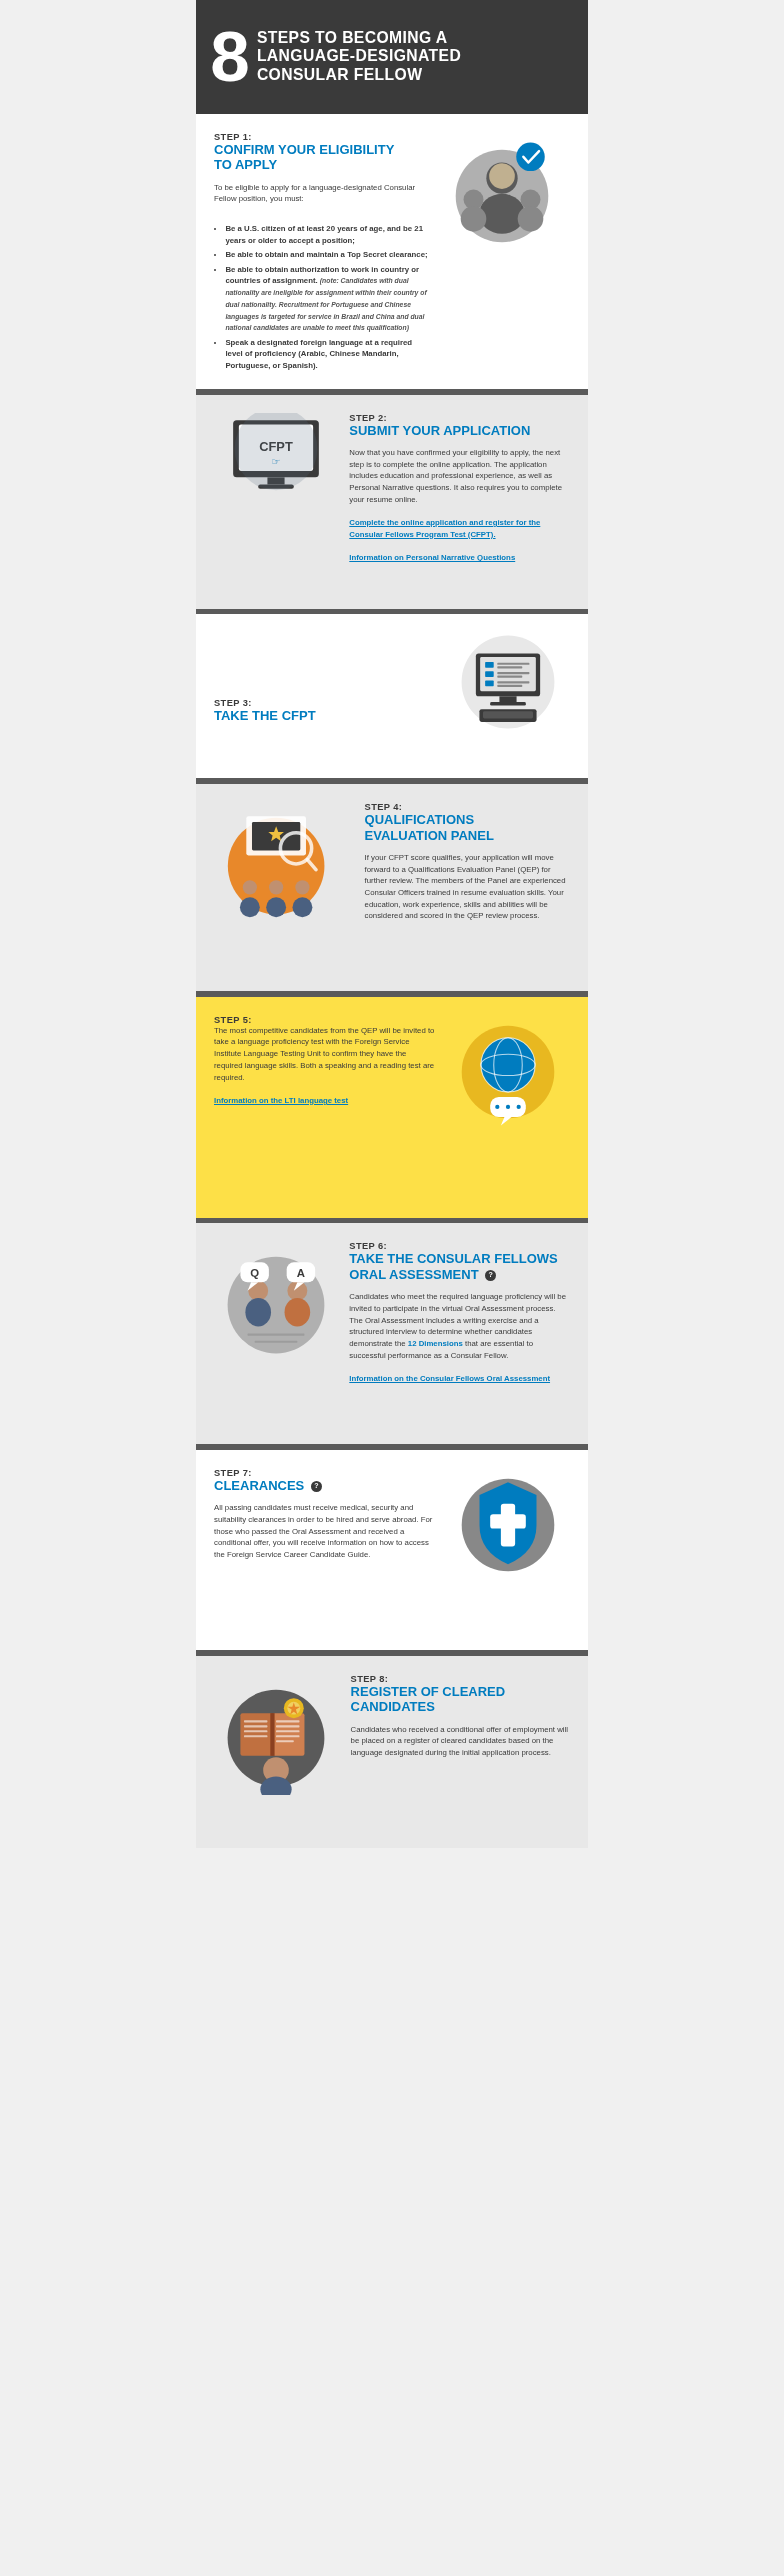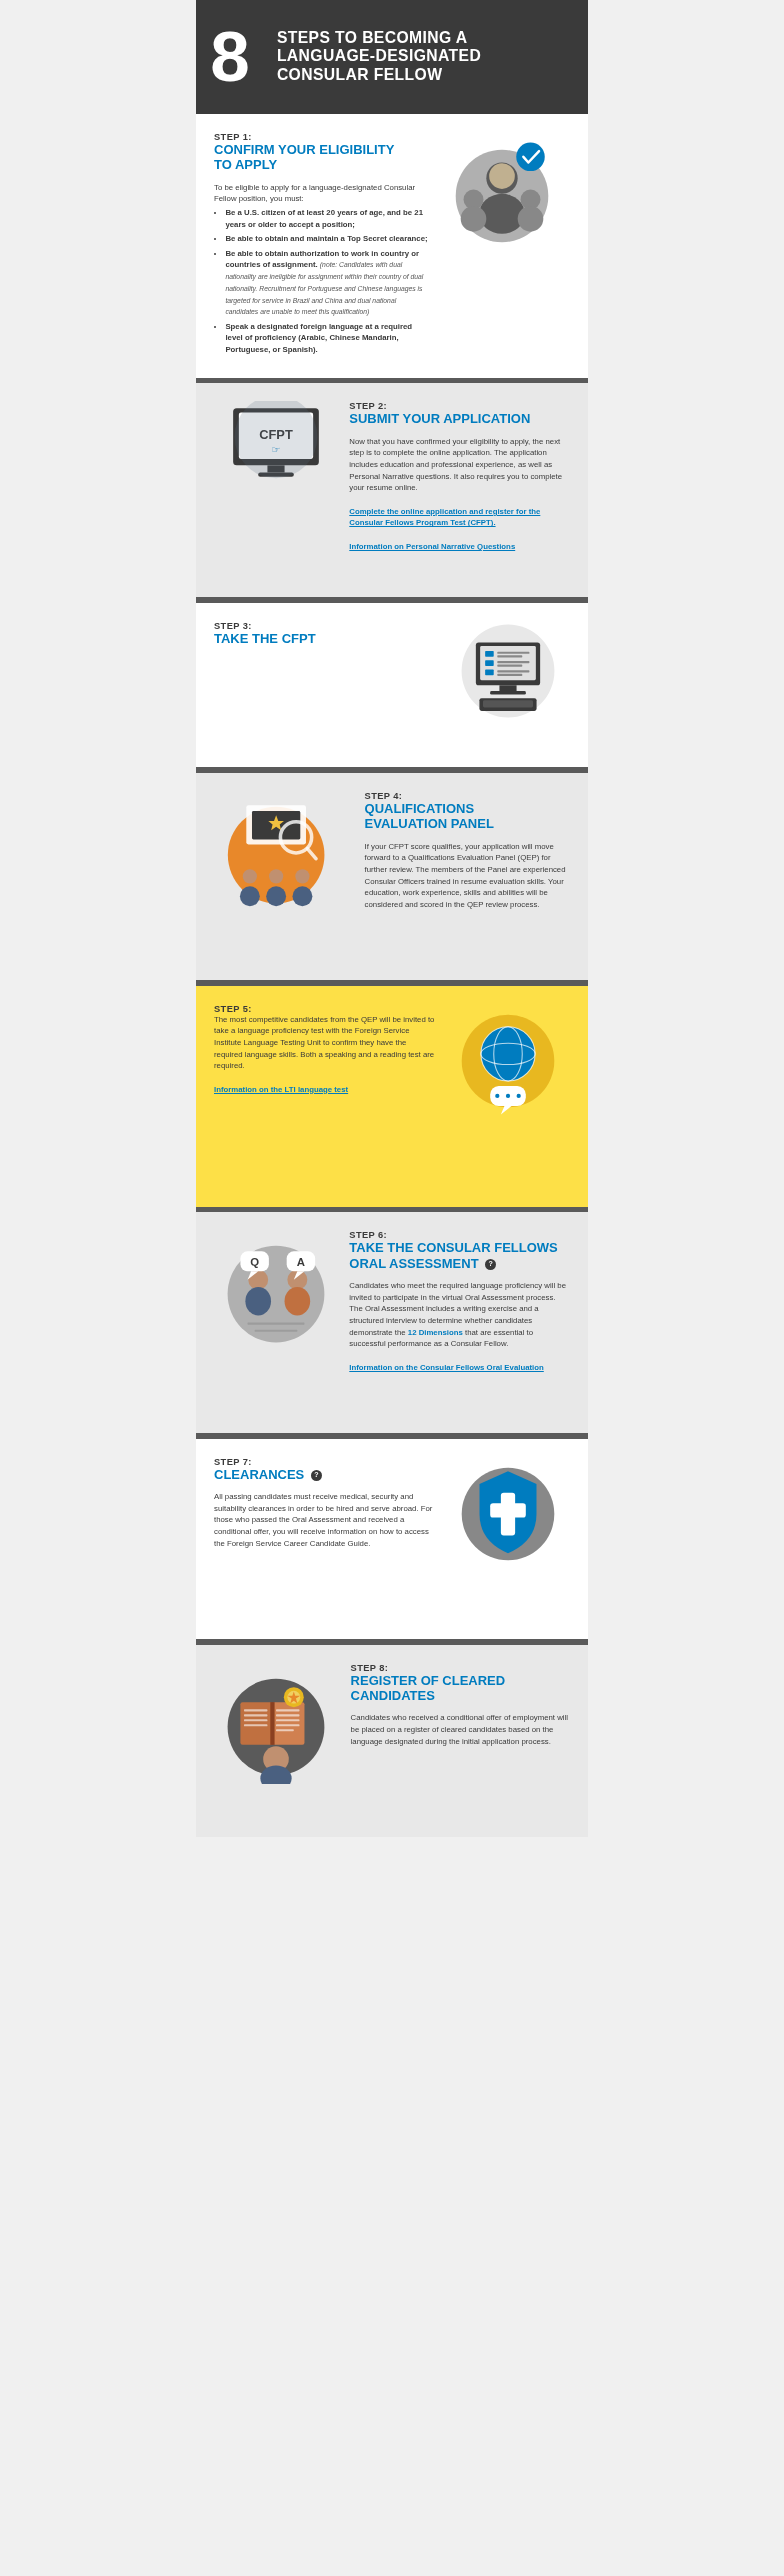"STEPS TO BECOMING A" .header-text { margin-left: 20px -> none }
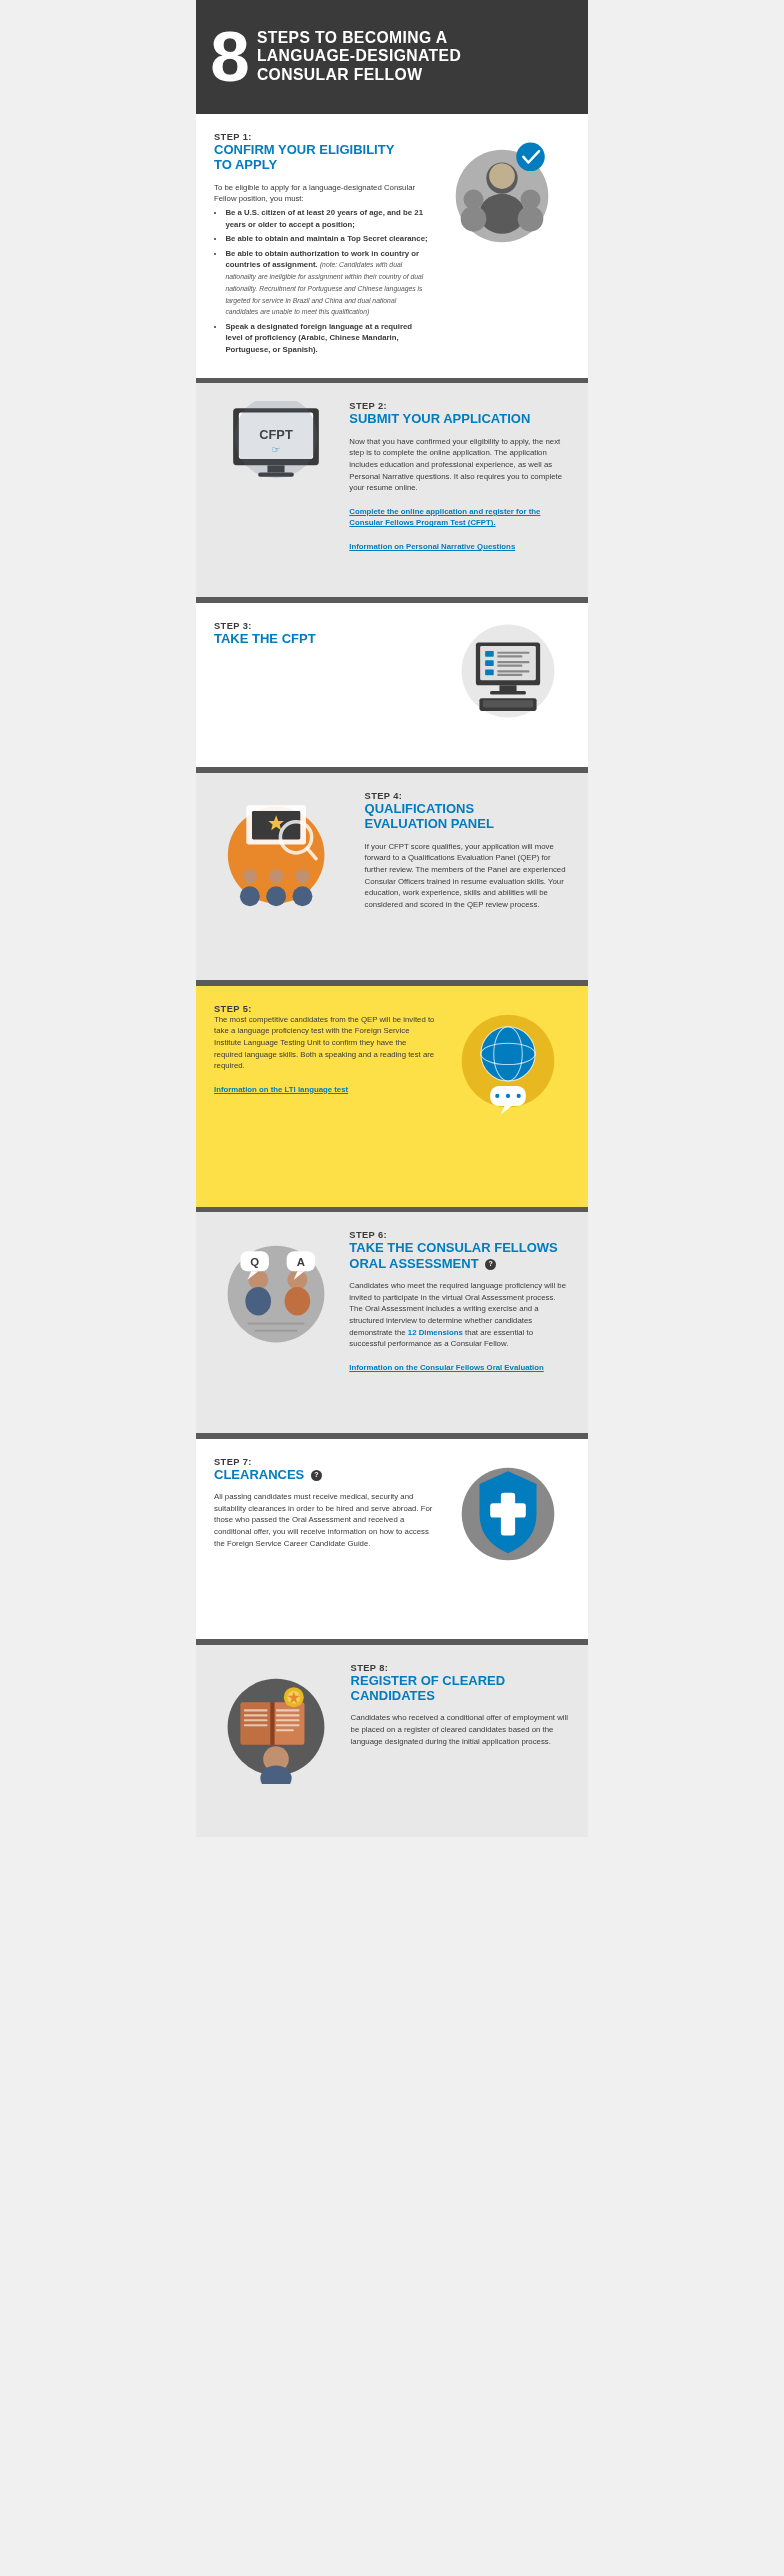"Be a U.S. citizen of" .step-body ul { font-weight: none -> bold; margin-top: 2px -> 18px }
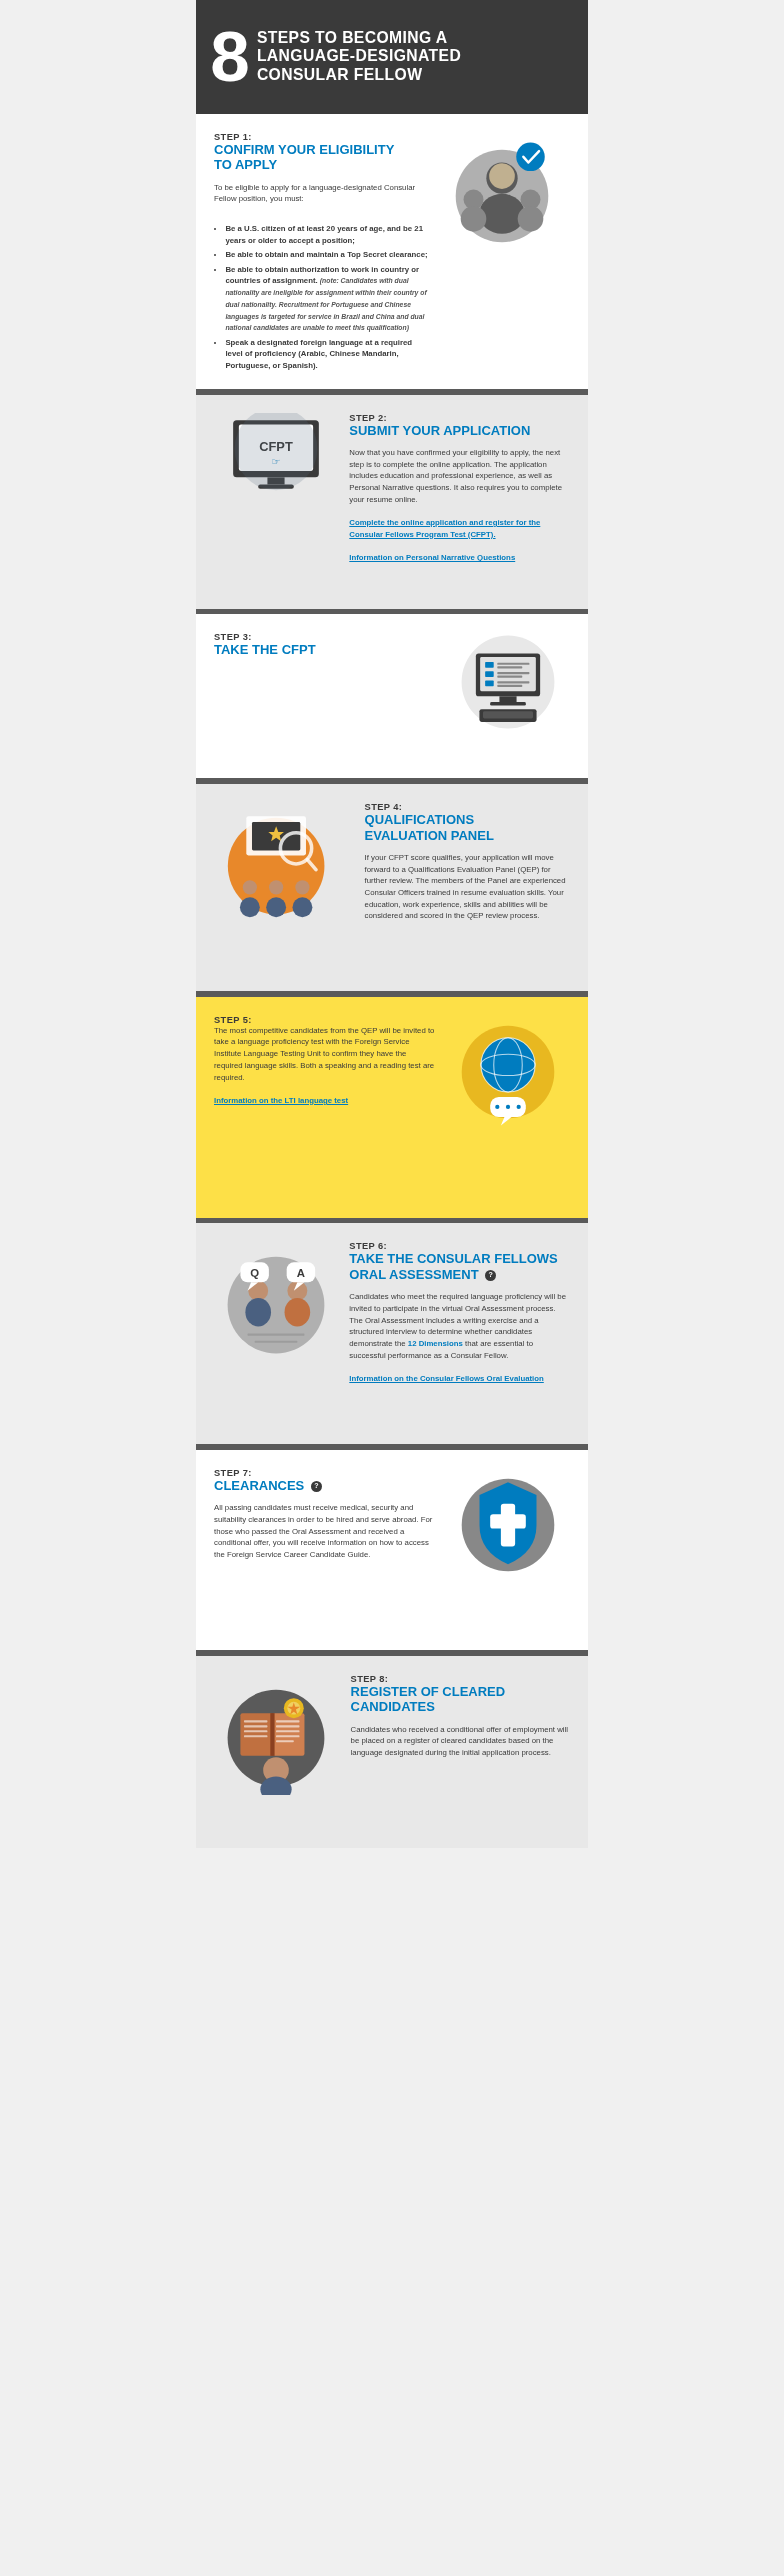"STEP 3:" .step3-layout { align-items: flex-start -> flex-end }
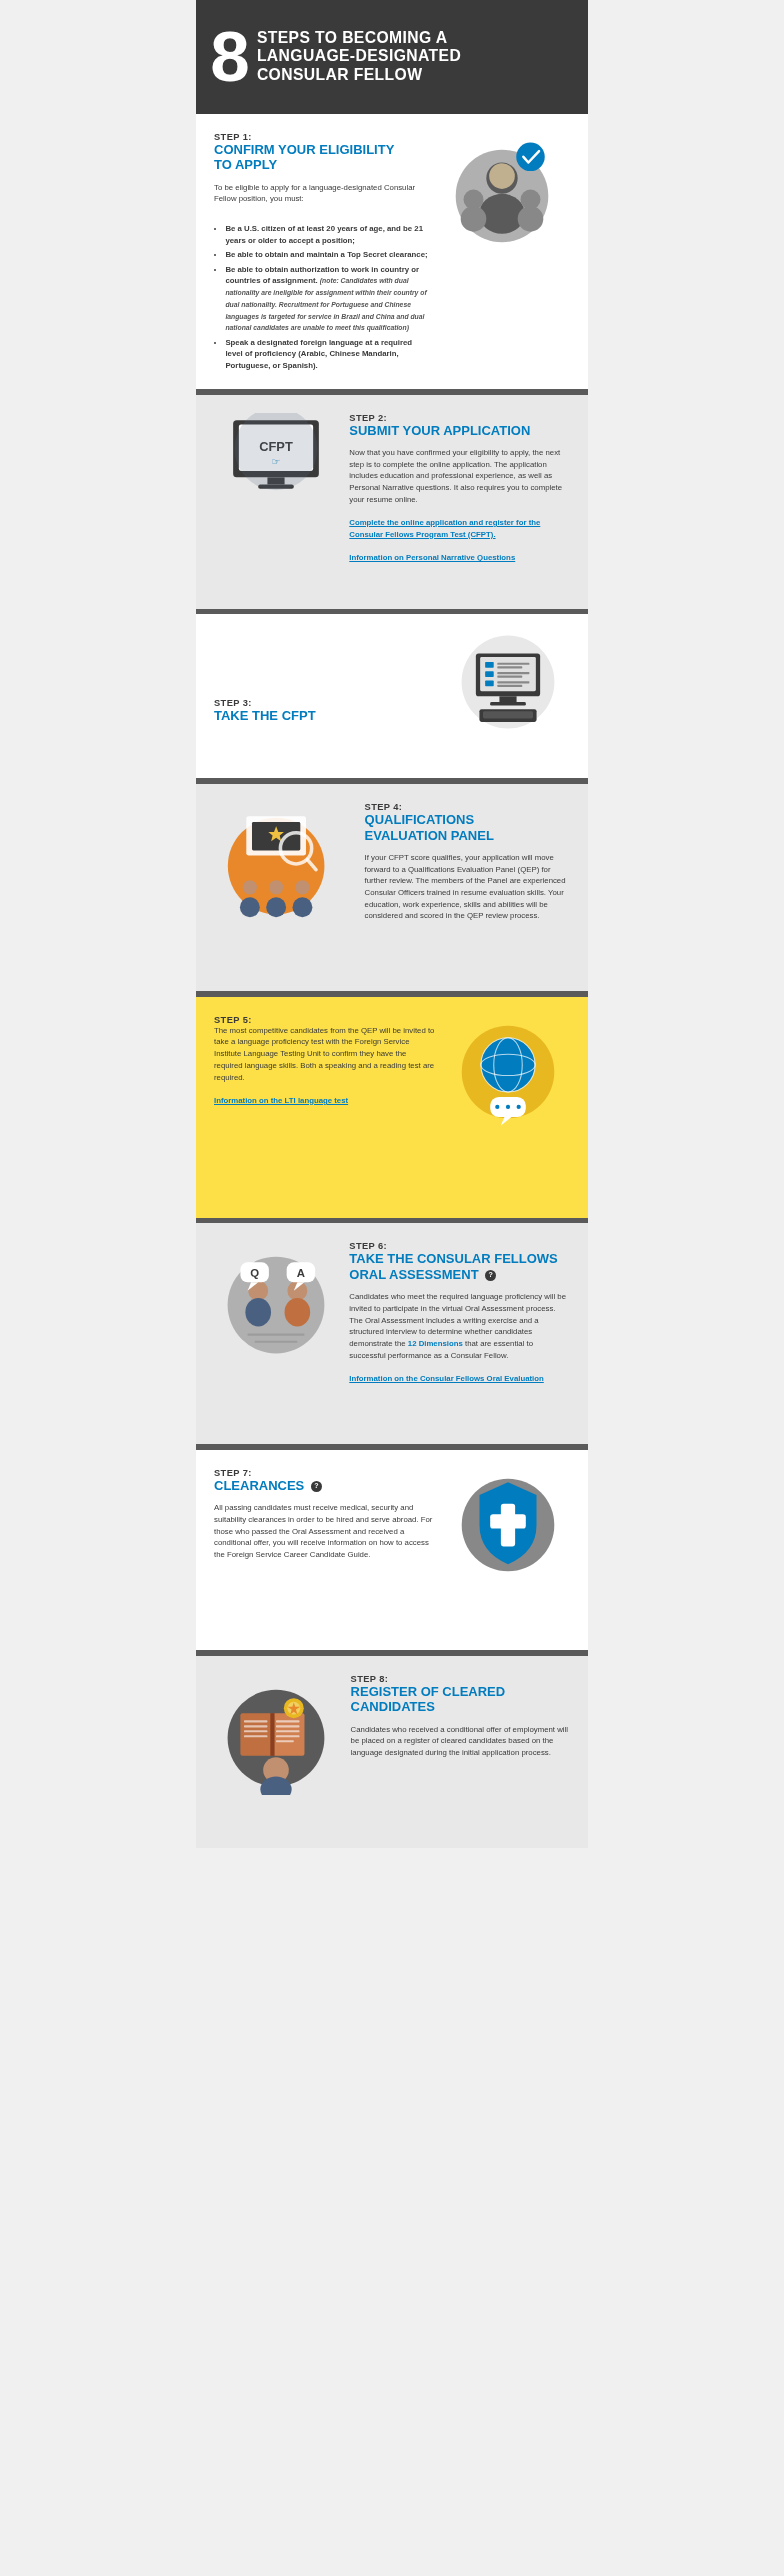"Information on the Consular Fellows" a.link-text { text: Evaluation -> Assessment }
